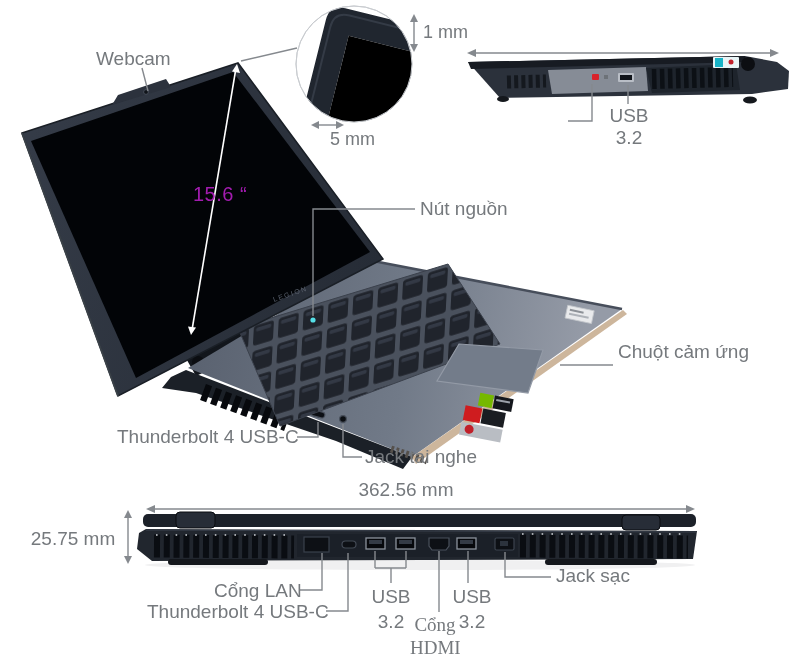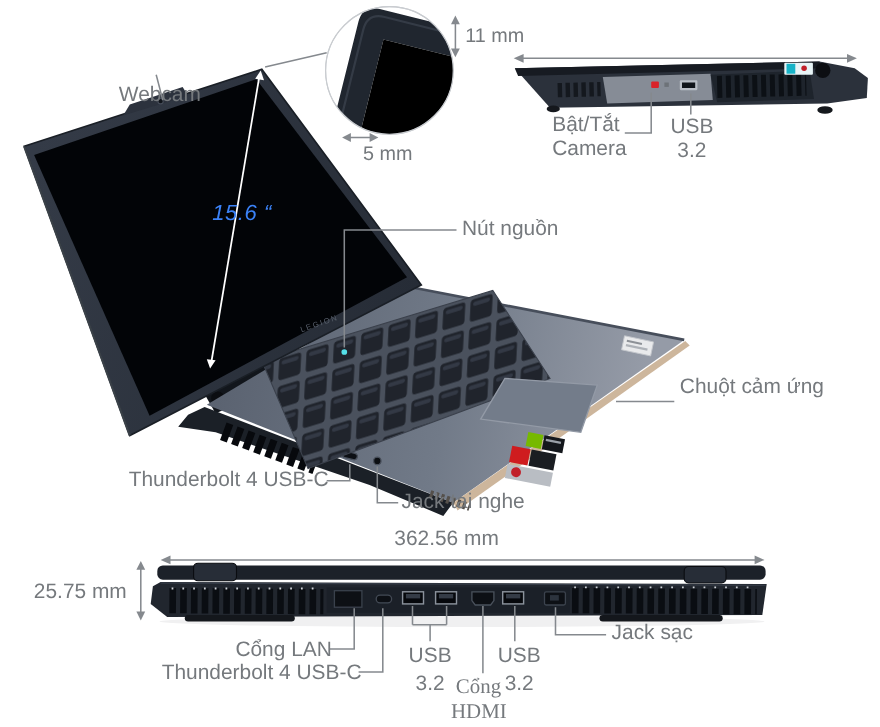"11 mm" div.lbl { text: 11 -> 1 }
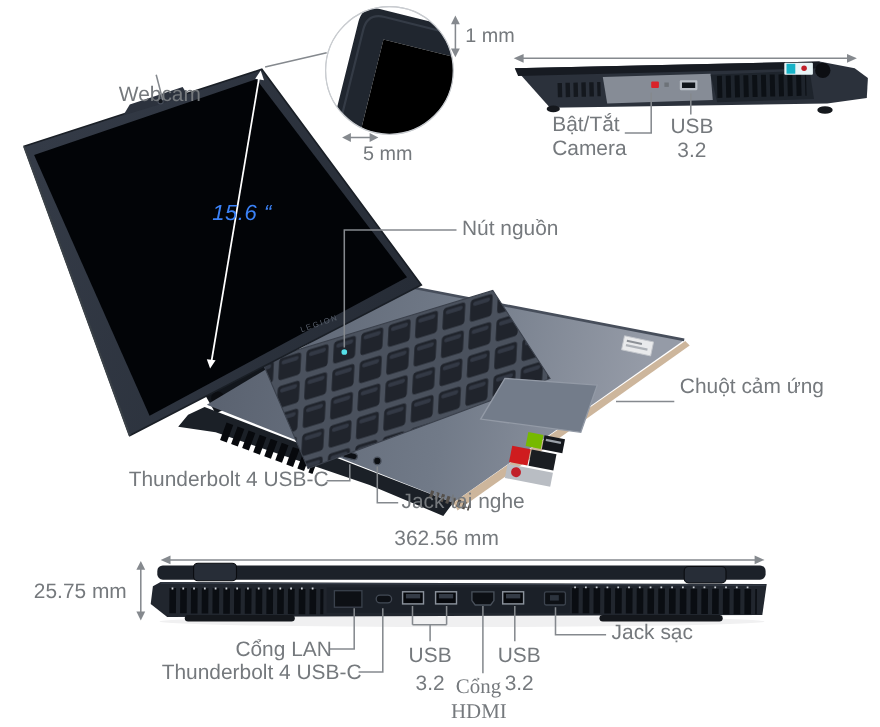"Webcam" div.lbl { left: 108px -> 96px; margin-top: 28px -> none }
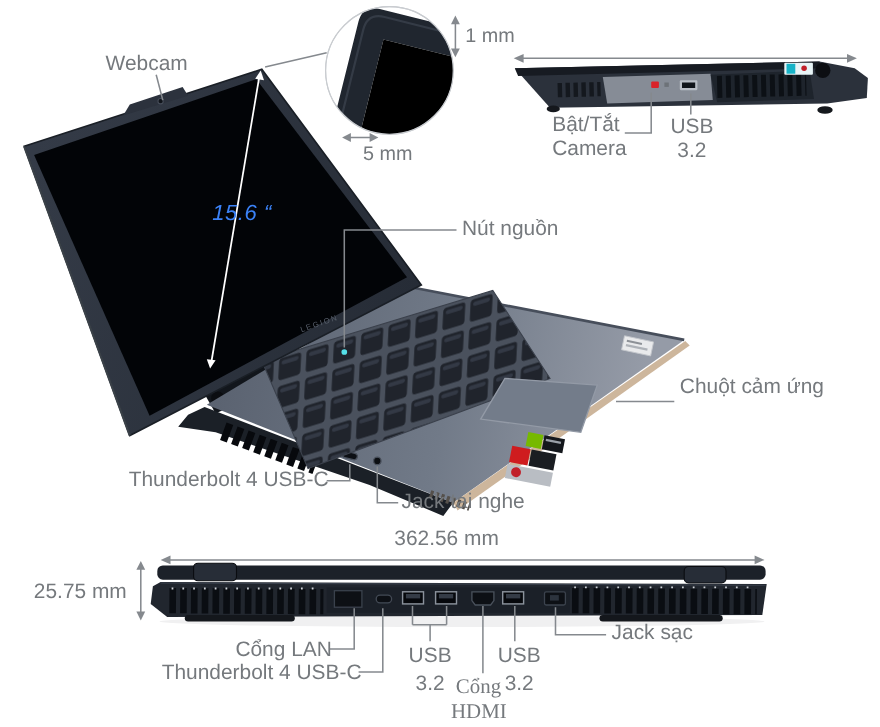"Bật/Tắt" div.lbl { html: <div>Bật/Tắt Camera</div> -> none }
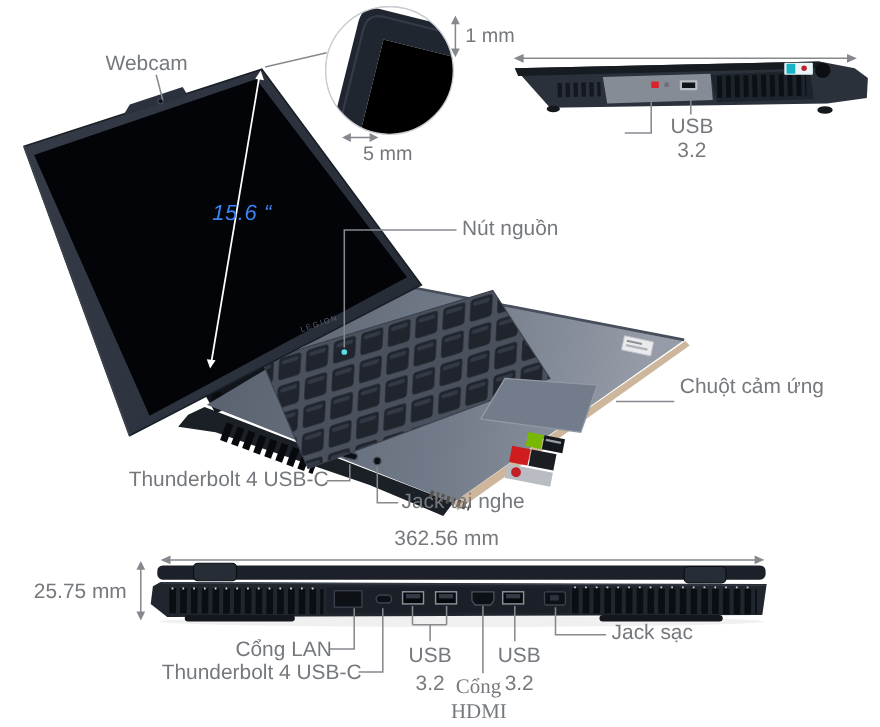"15.6 “" .white { color: #3b82f6 -> #a21caf; font-style: italic -> none }
